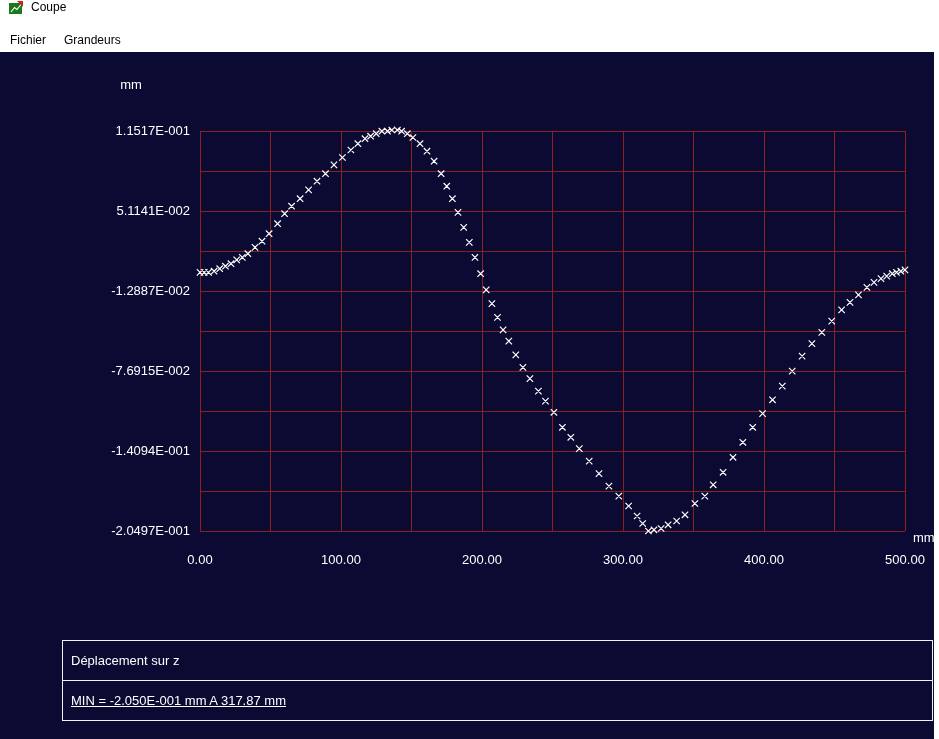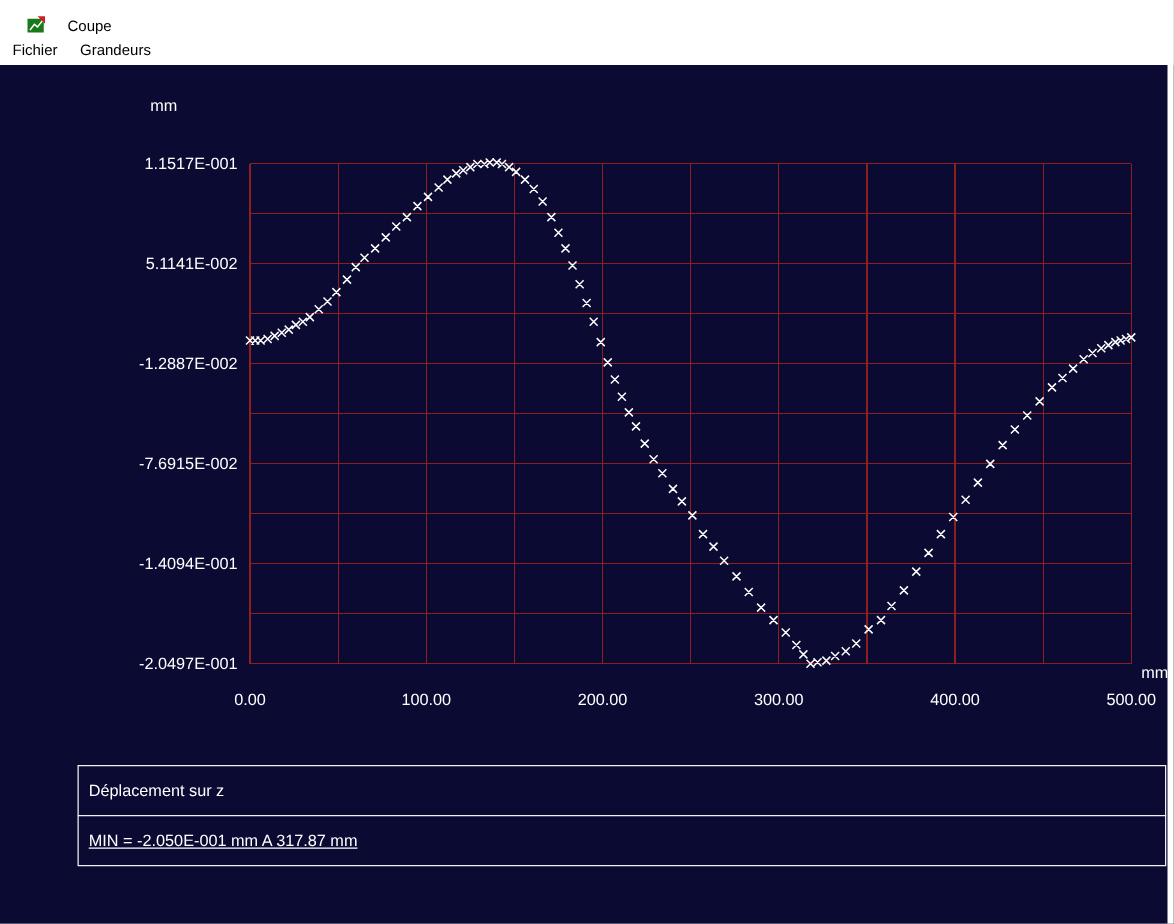"Coupe" .titlebar { align-items: flex-end -> flex-start; gap: 17px -> 7px; padding-left: 21px -> 8px }
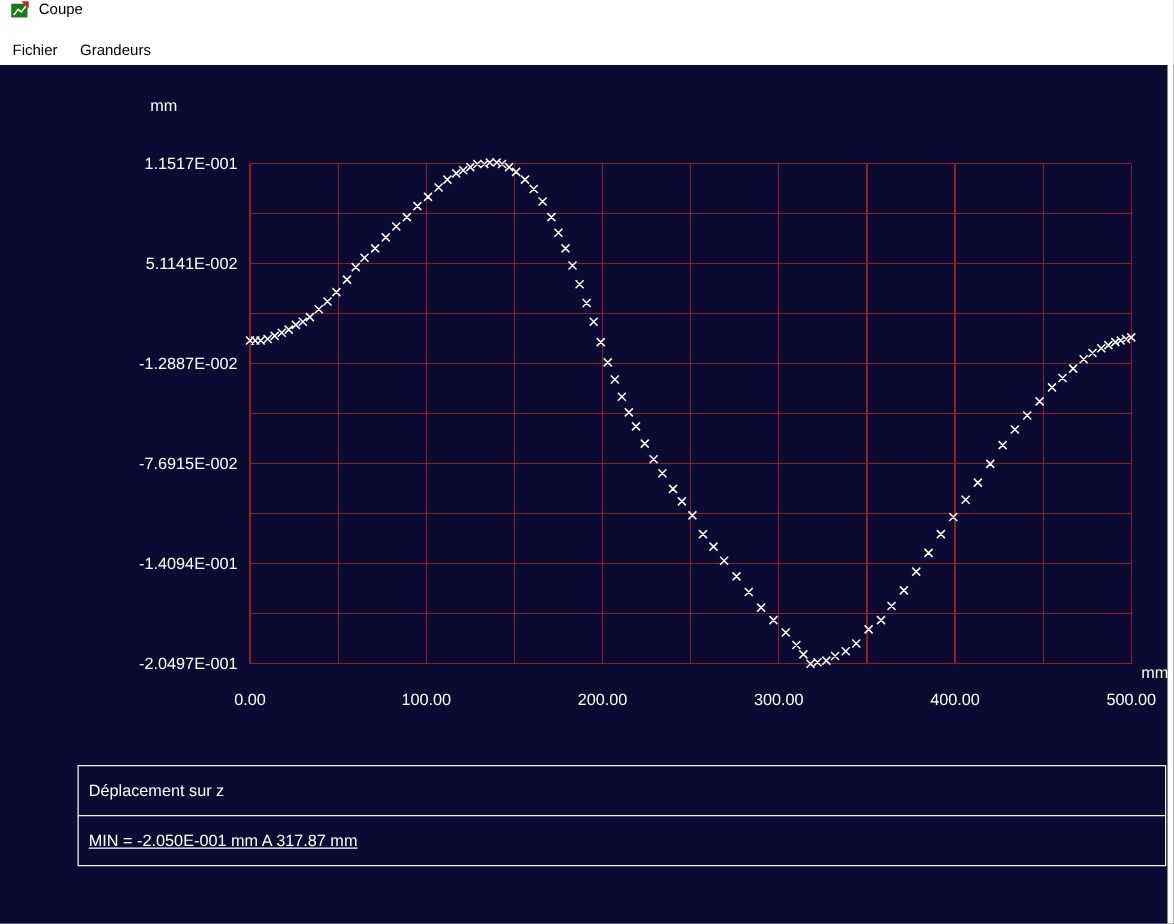"Déplacement sur z" .info-panel { top: 560px -> 588px }
